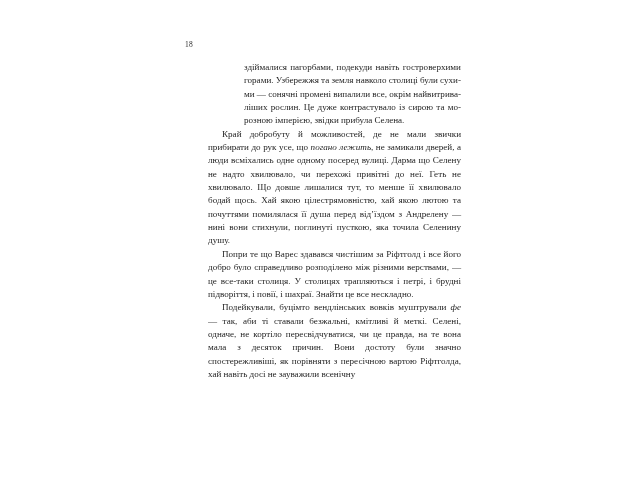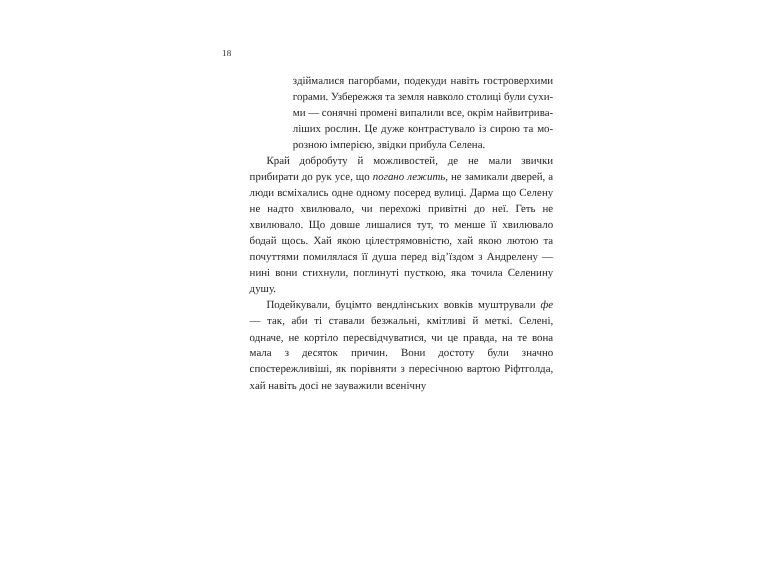"Попри те що Варес здавався" p.para { html: none -> <p>Попри те що Варес здавався чистішим за Ріфтголд і все його добро було справедливо розподілено між різ­ними верствами, — це все-таки столиця. У столицях трапляються і петрі, і брудні підворіття, і повії, і шахраї. Знайти це все нескладно.</p> }
